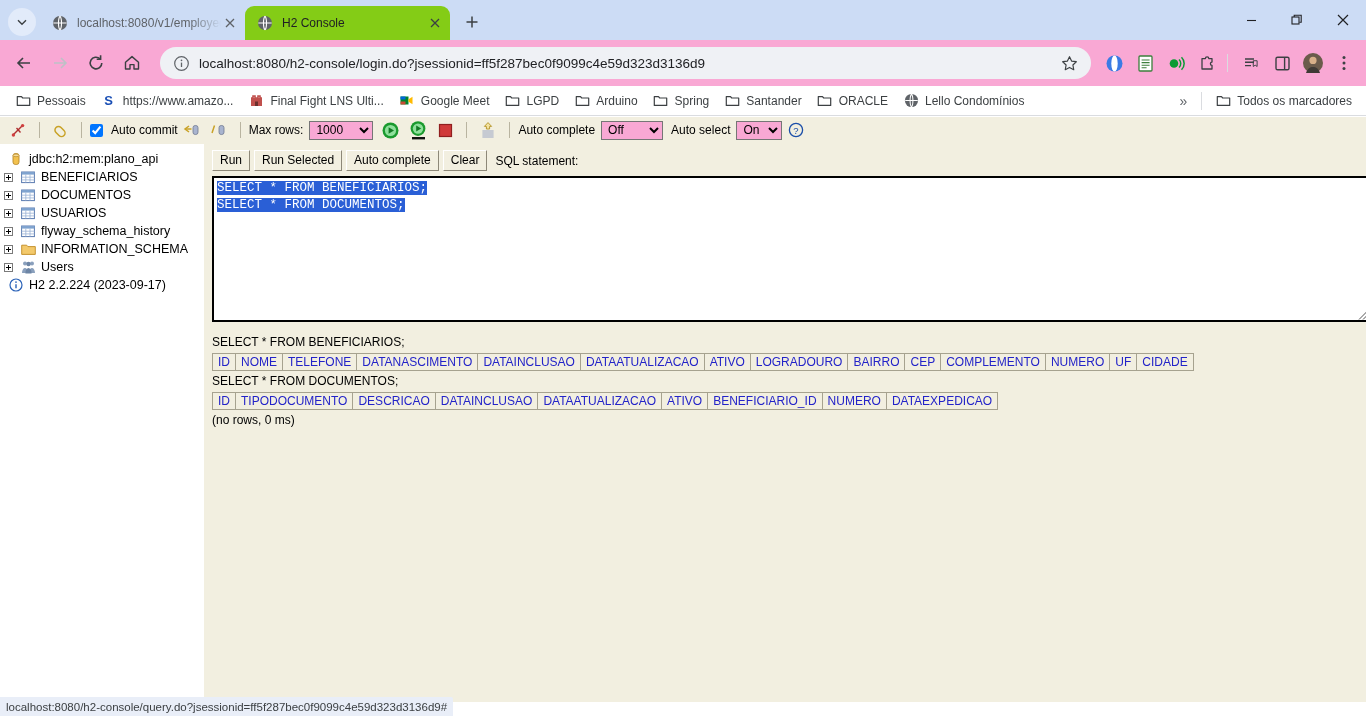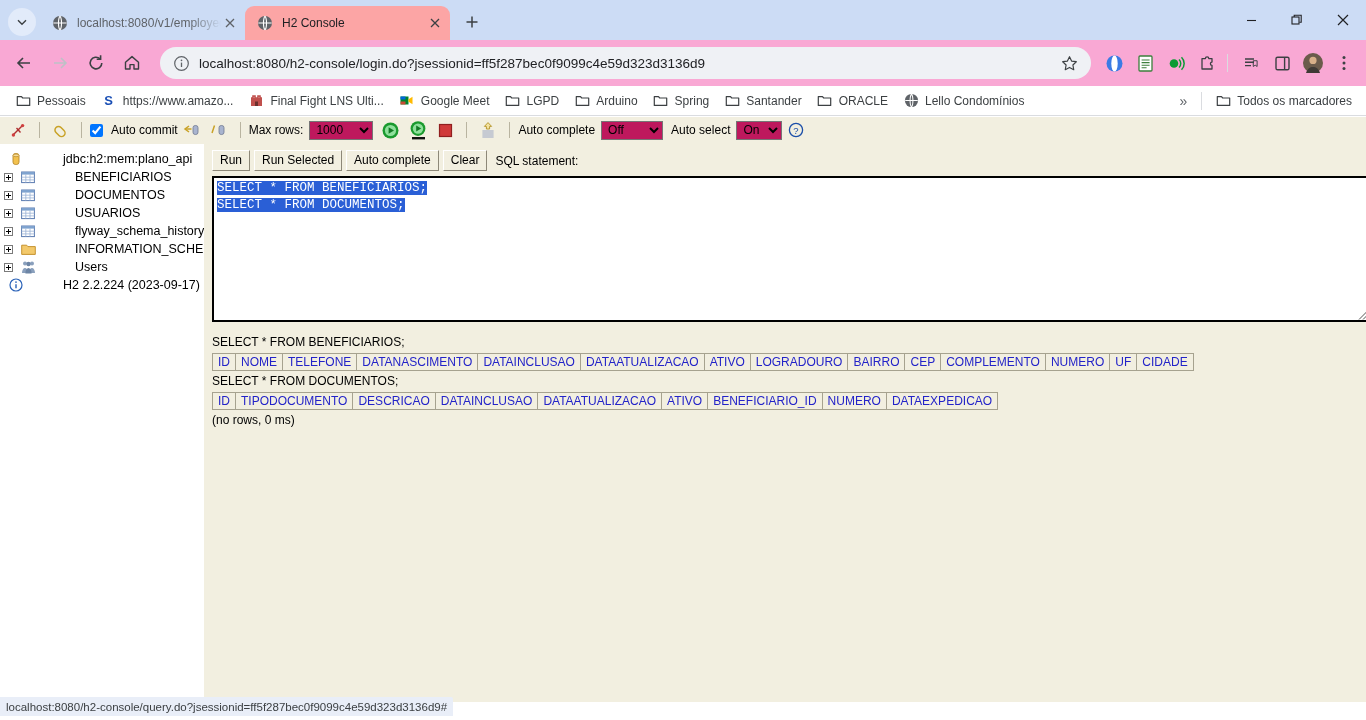"H2 Console" .tab.active { background: #fca5a5 -> #84cc16 }
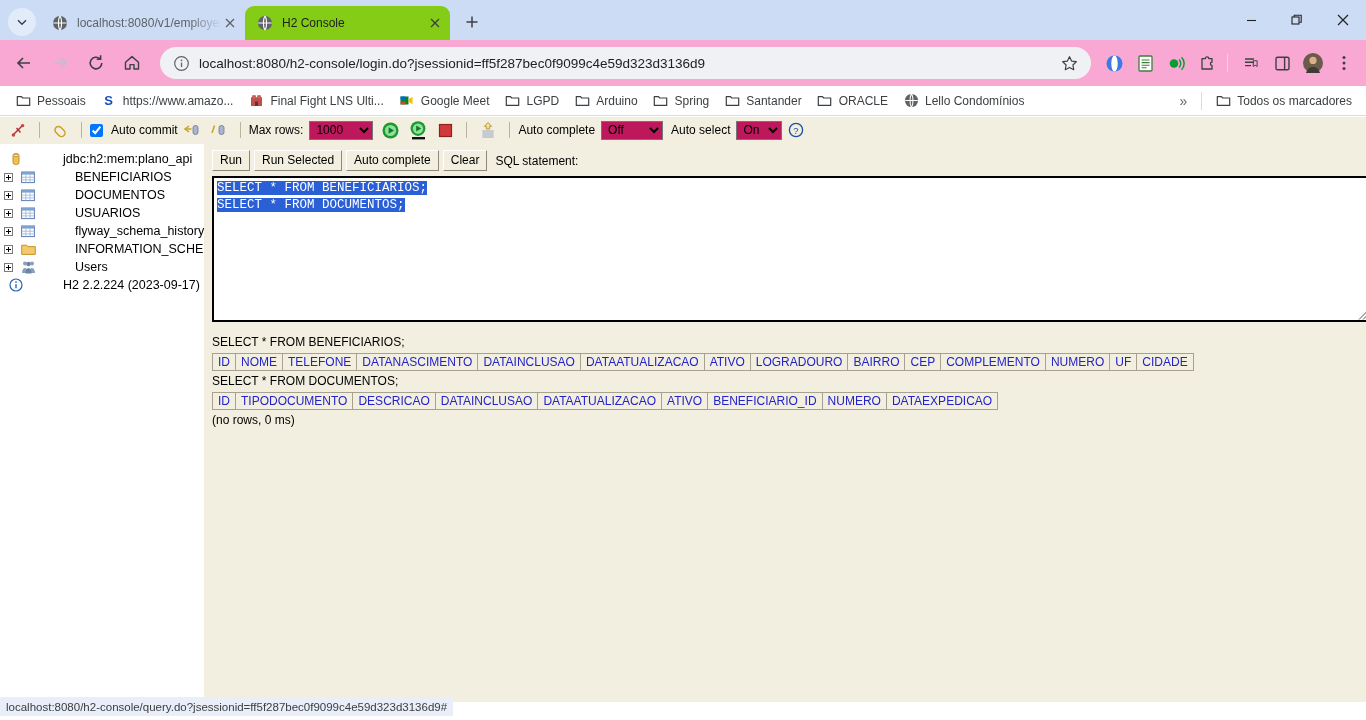"1000" .h2-toolbar select { background: #be185d -> #f9a8d4 }
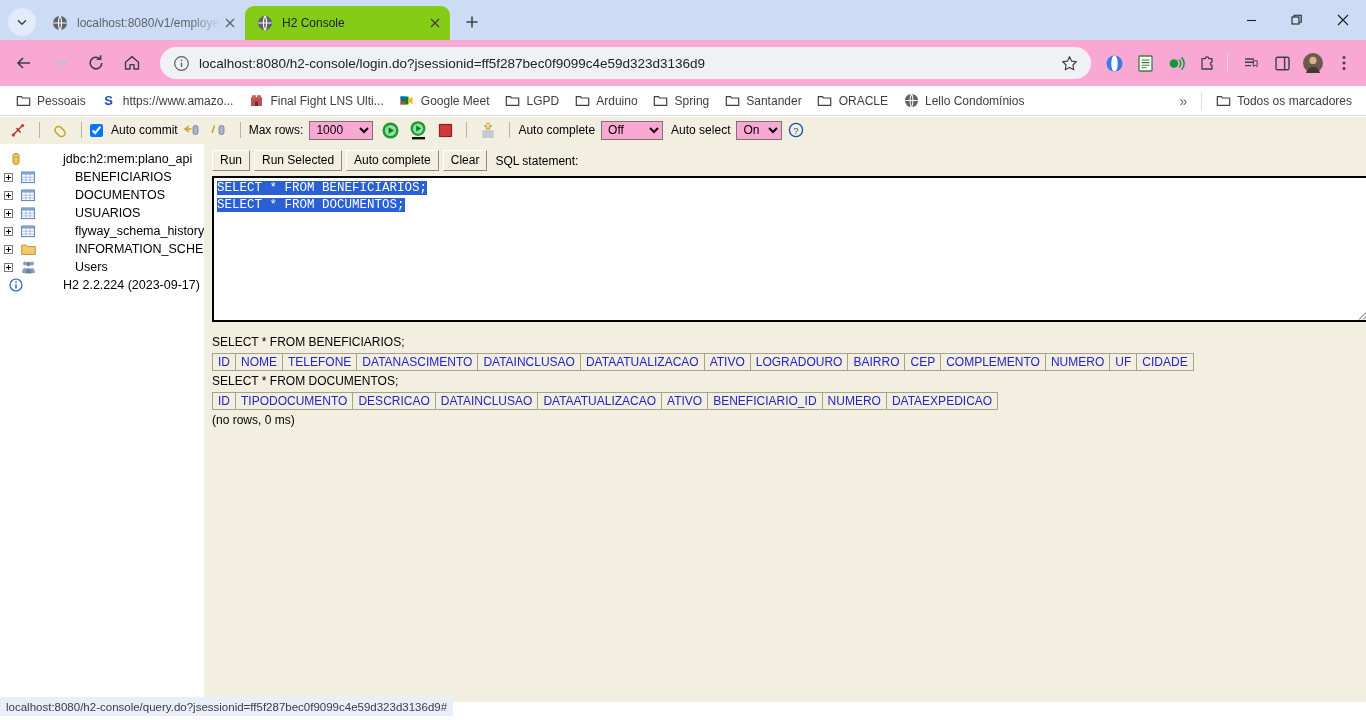"jdbc:h2:mem:plano_api" .tlbl { margin-left: 34px -> none }
